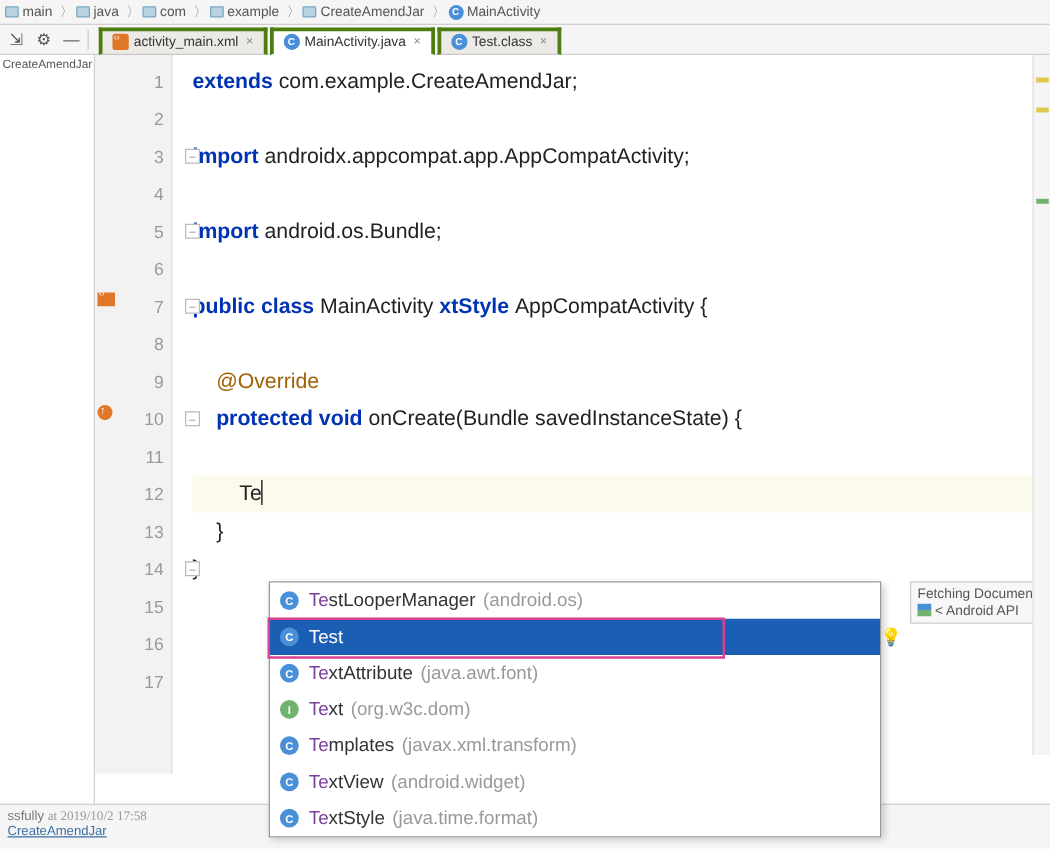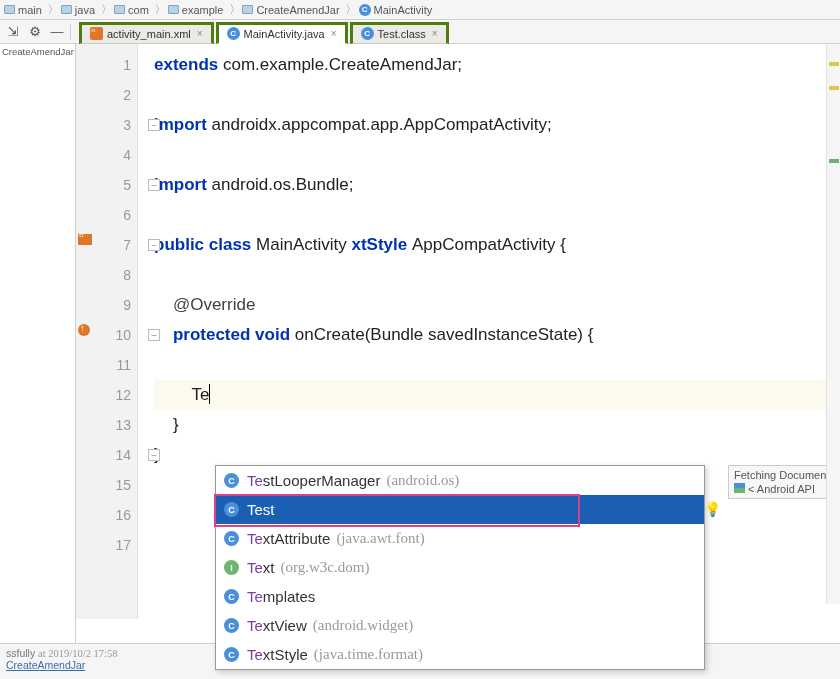"@Override" .code .ann { color: #404040 -> #a16207 }
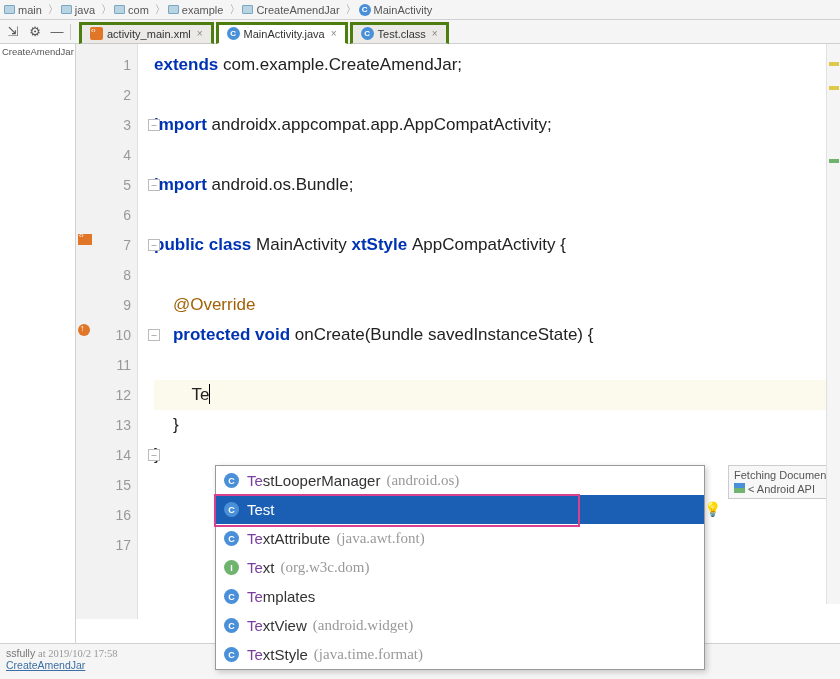"(android.os)" .popup-row .pkg-hint { font-family: Liberation Serif, serif -> none }
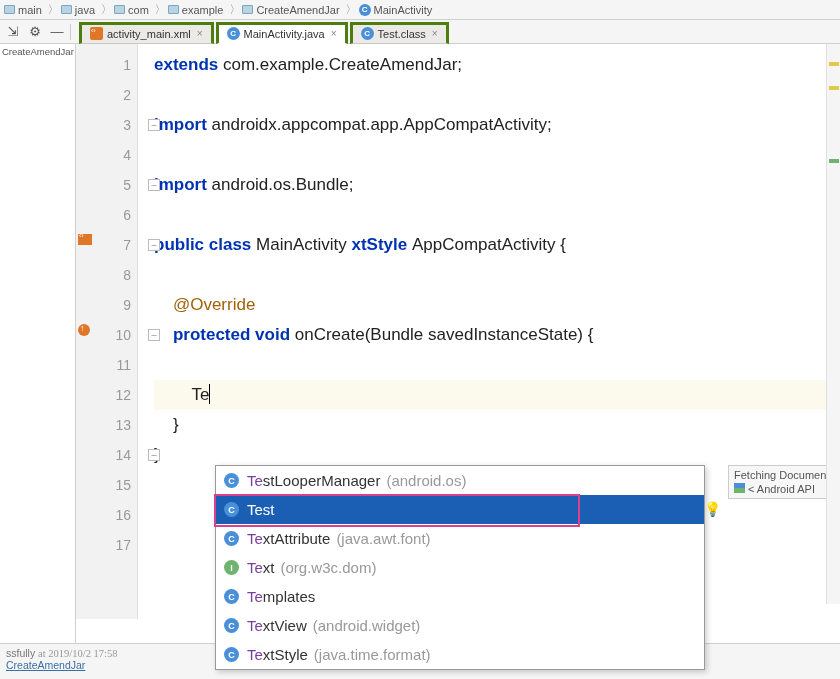"(javax.xml.transform)" span.pkg-hint { html: none -> <span>(javax.xml.transform)</span> }
